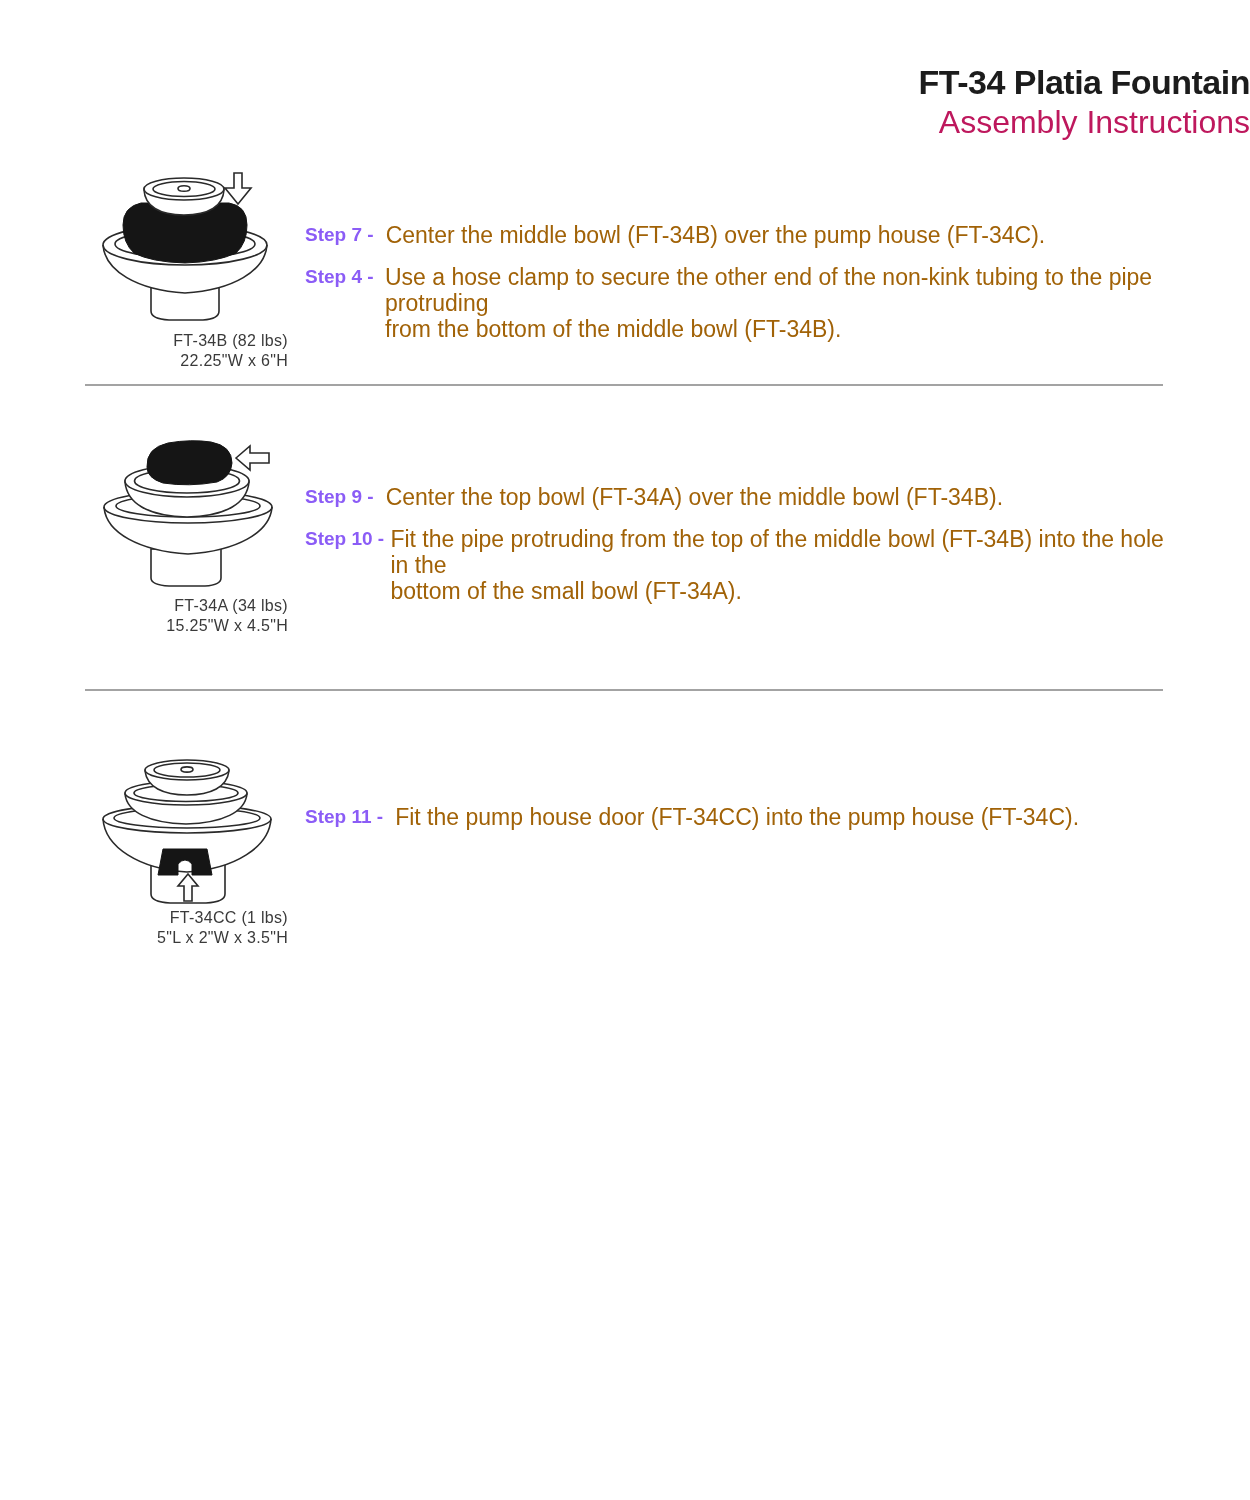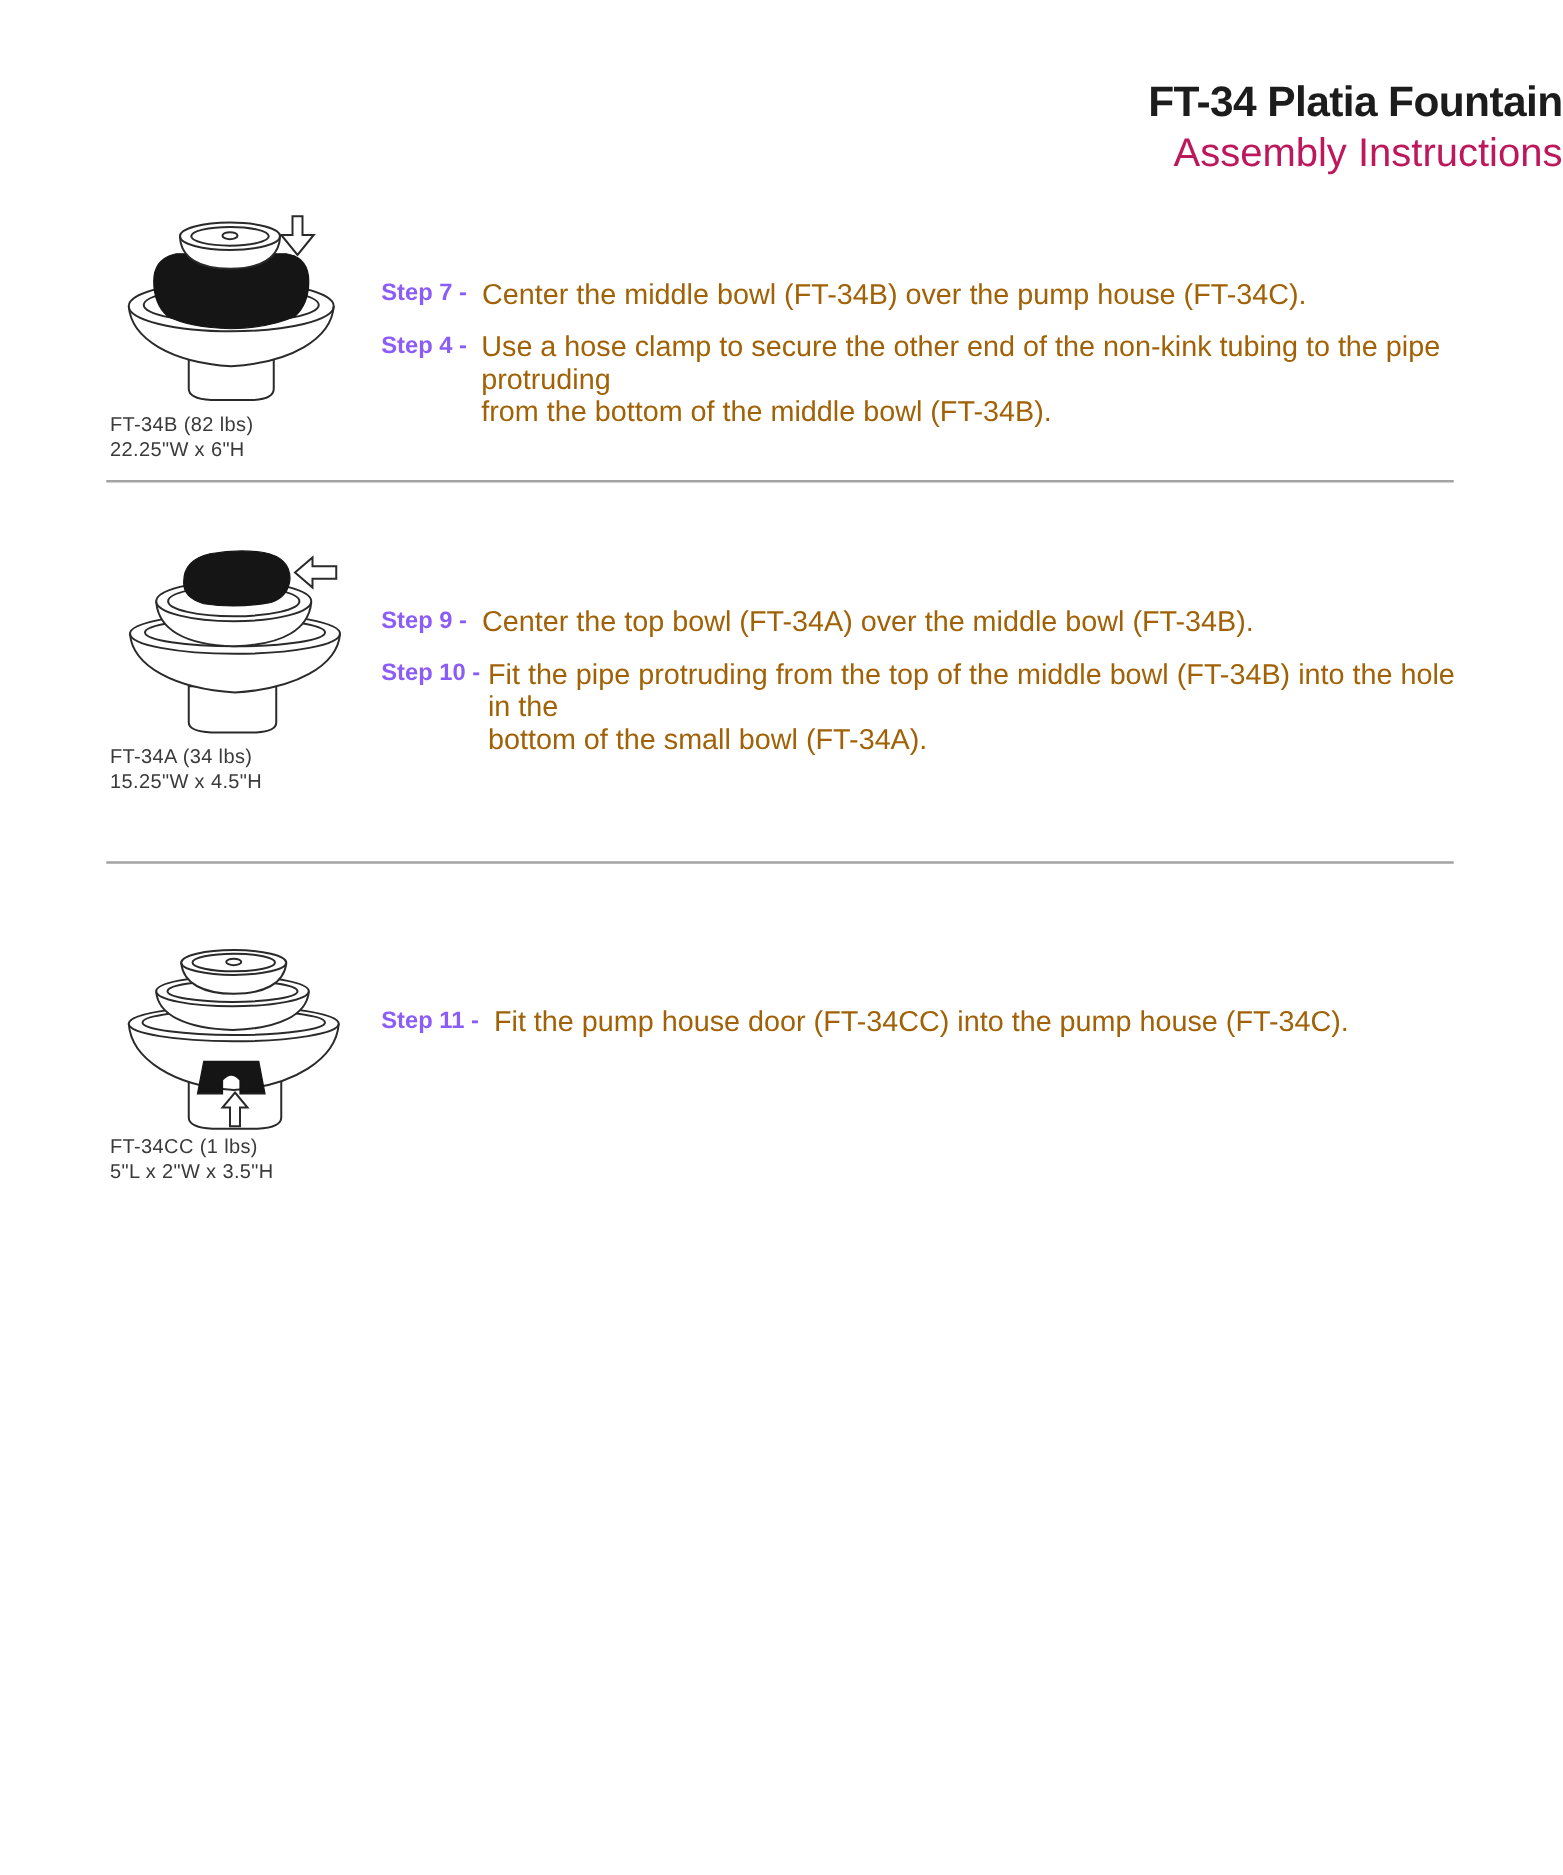"FT-34B (82 lbs)" .fig-label { text-align: left -> right }
